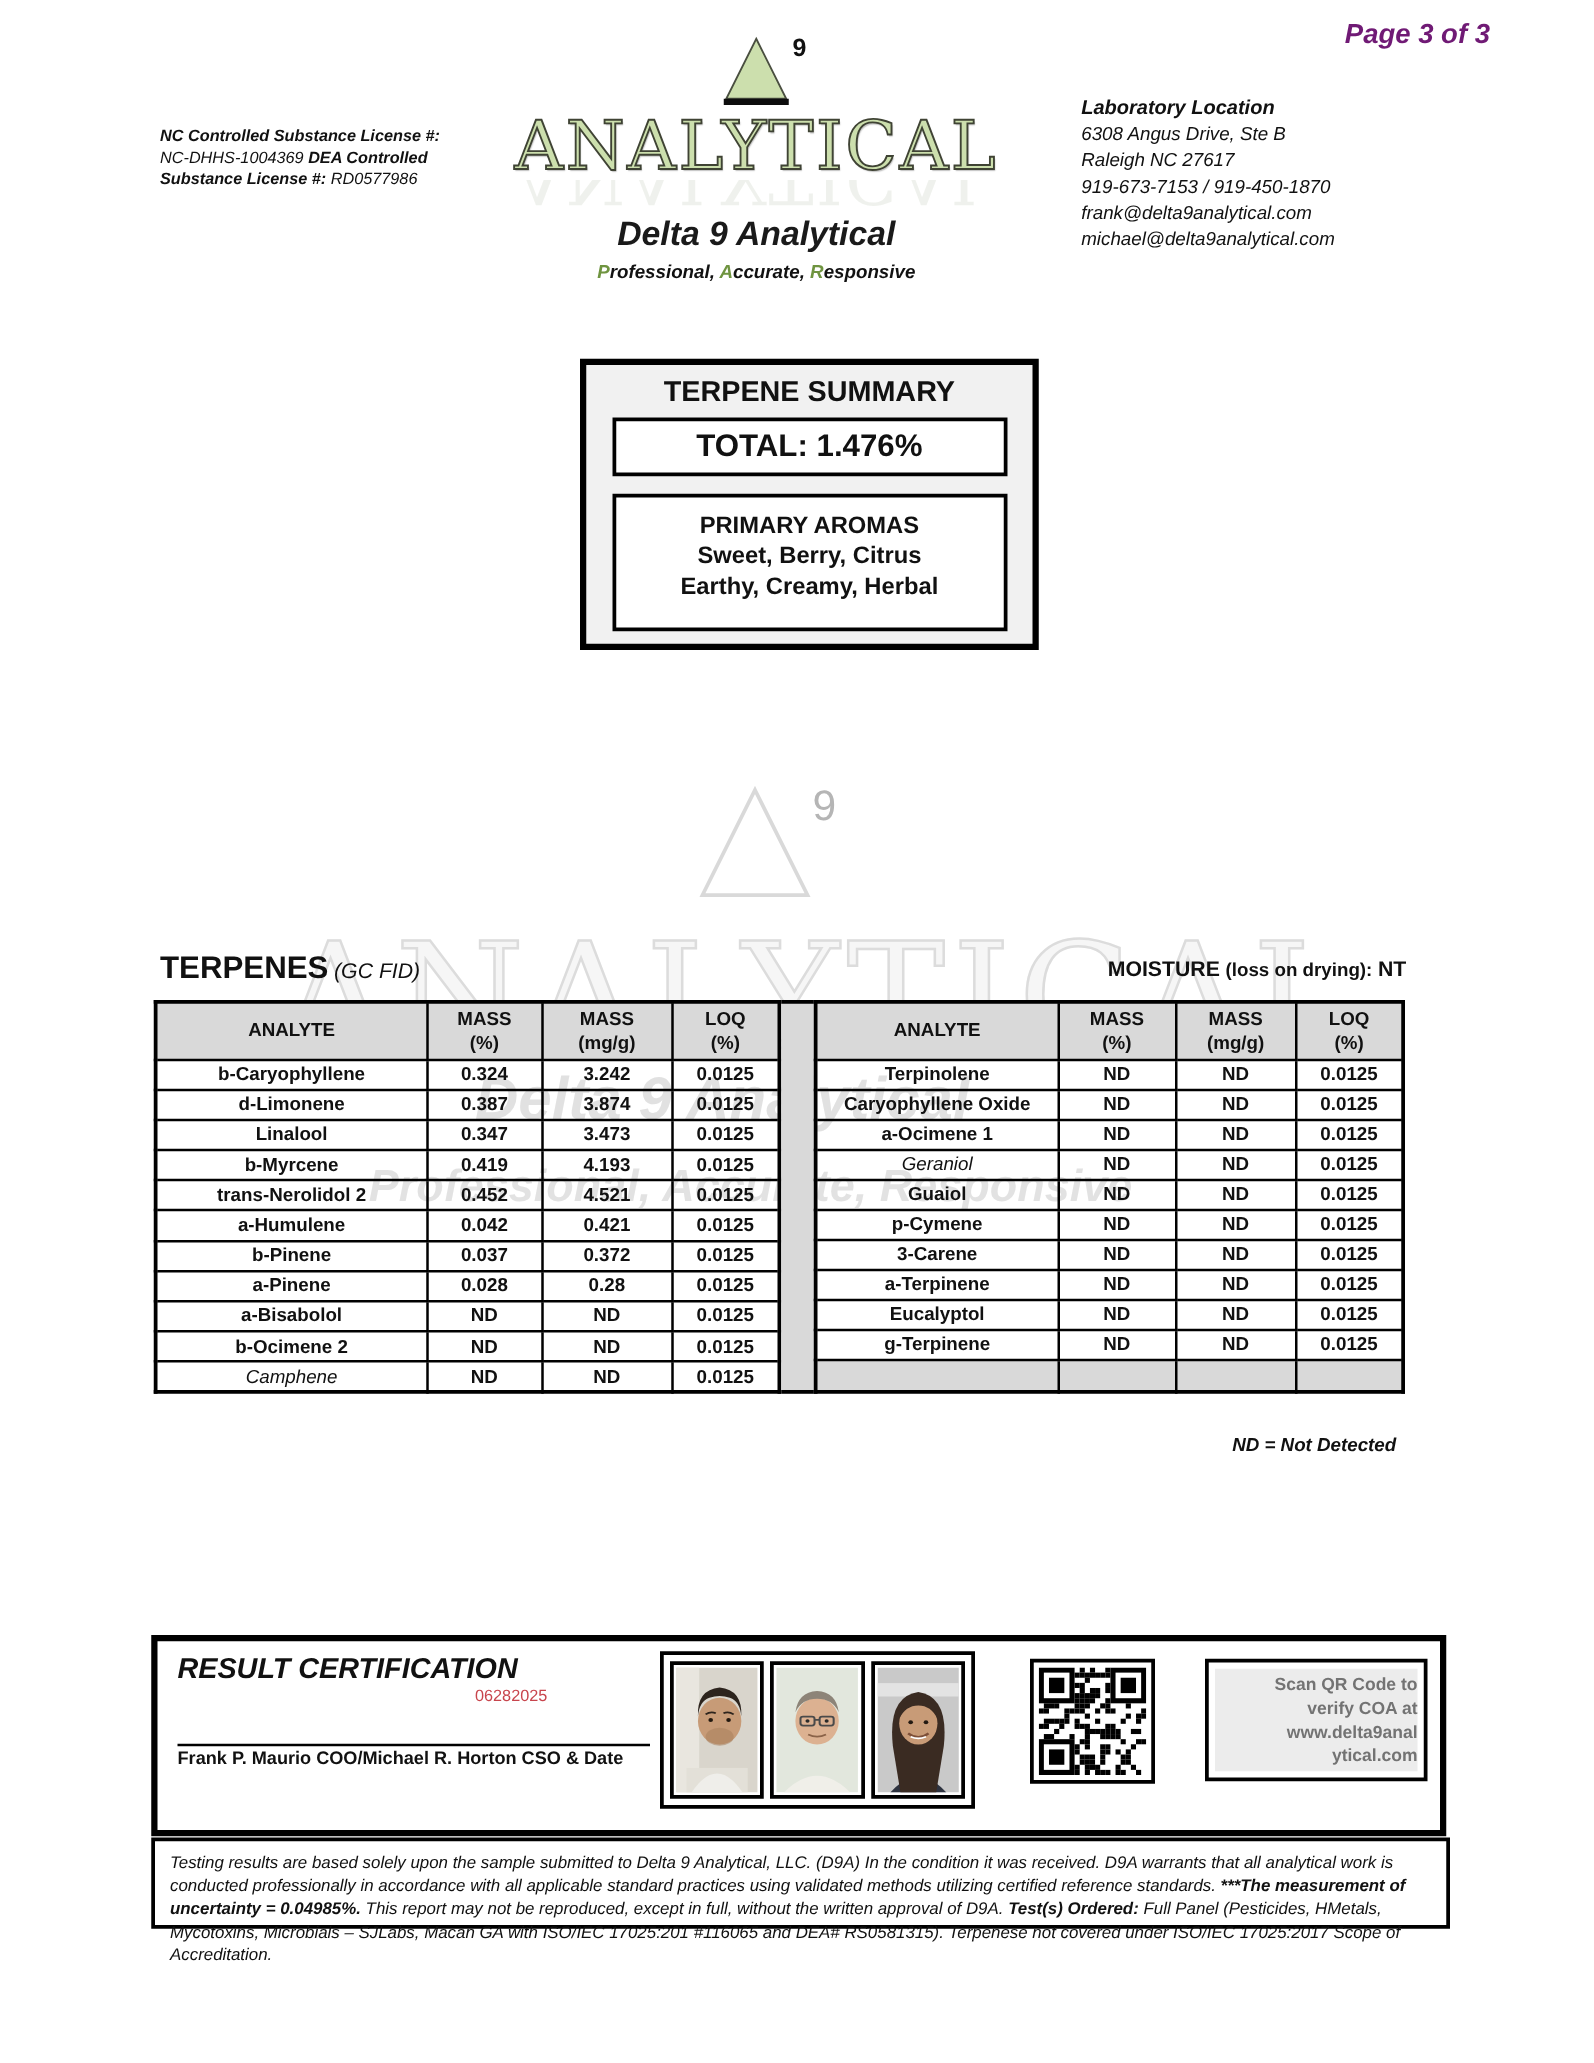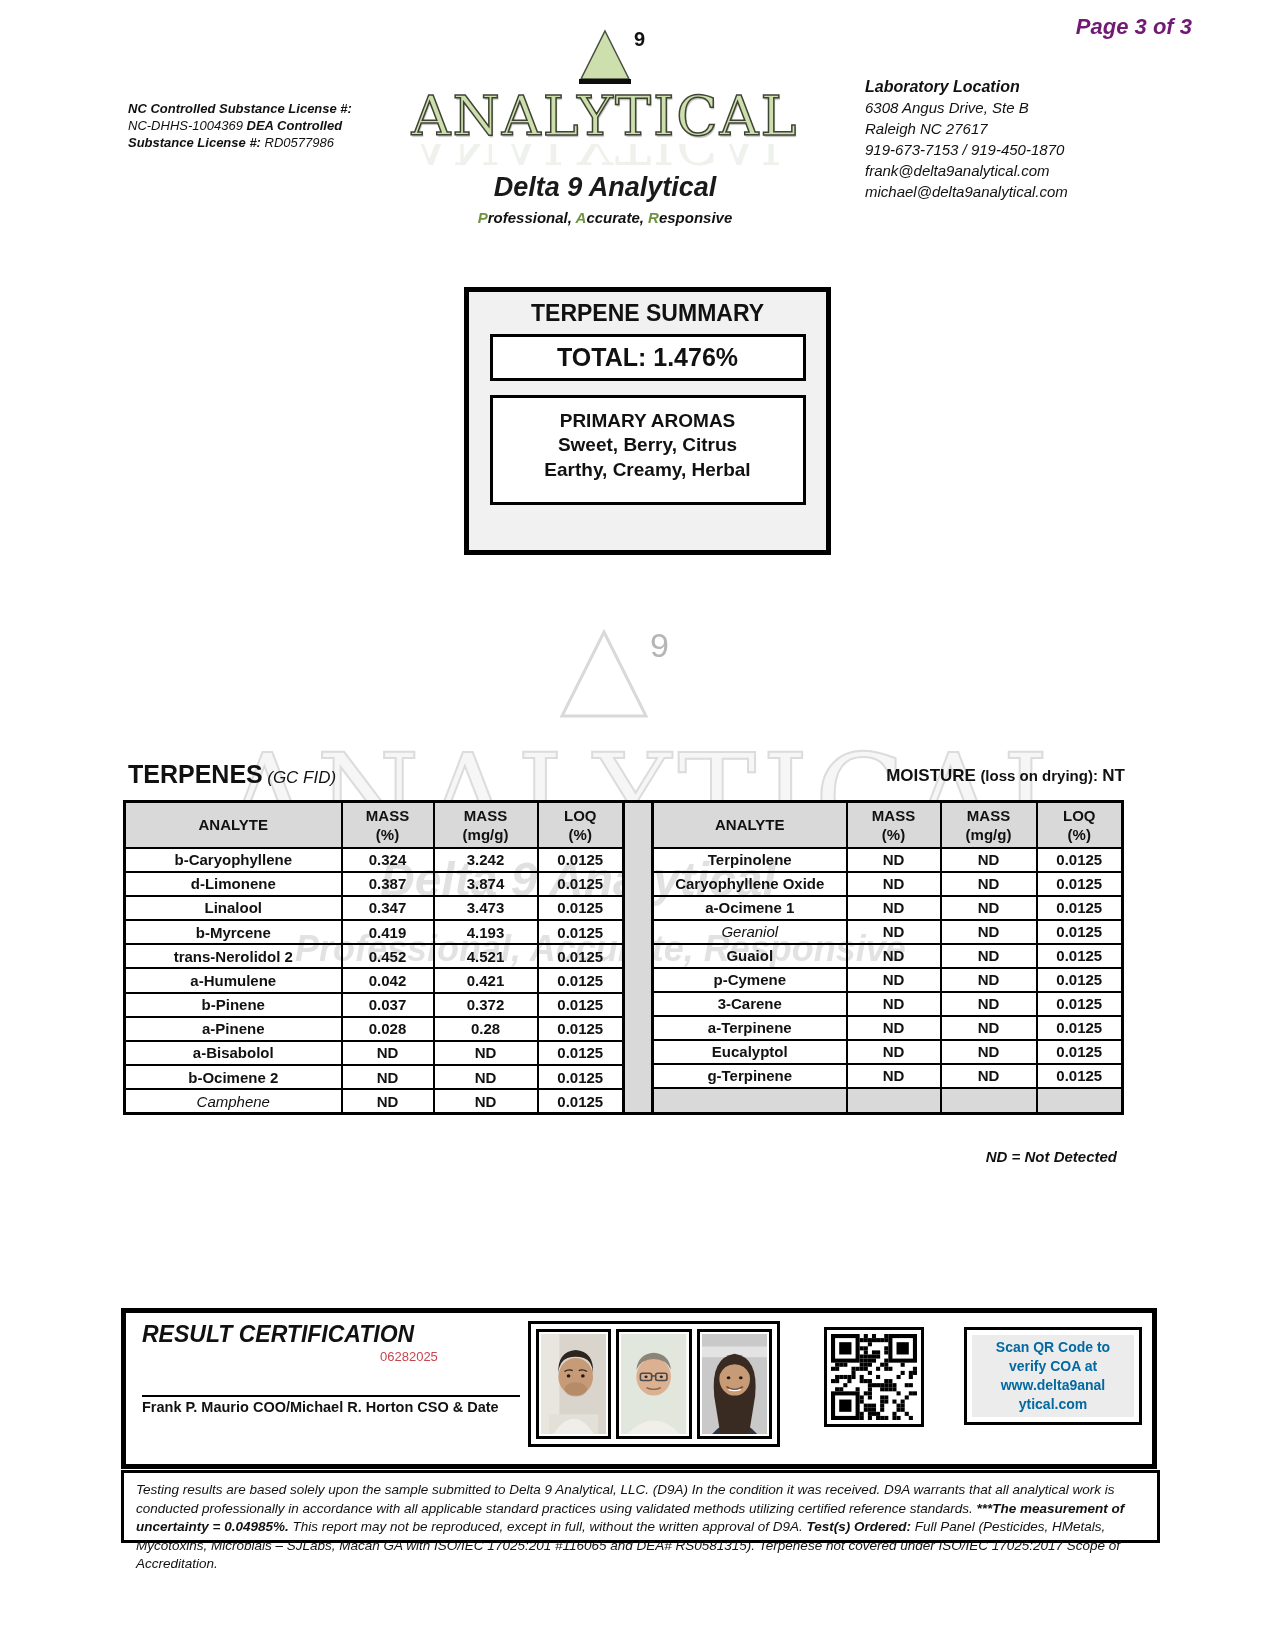"TERPENE SUMMARY" .summary-box { height: 268px -> 233px }
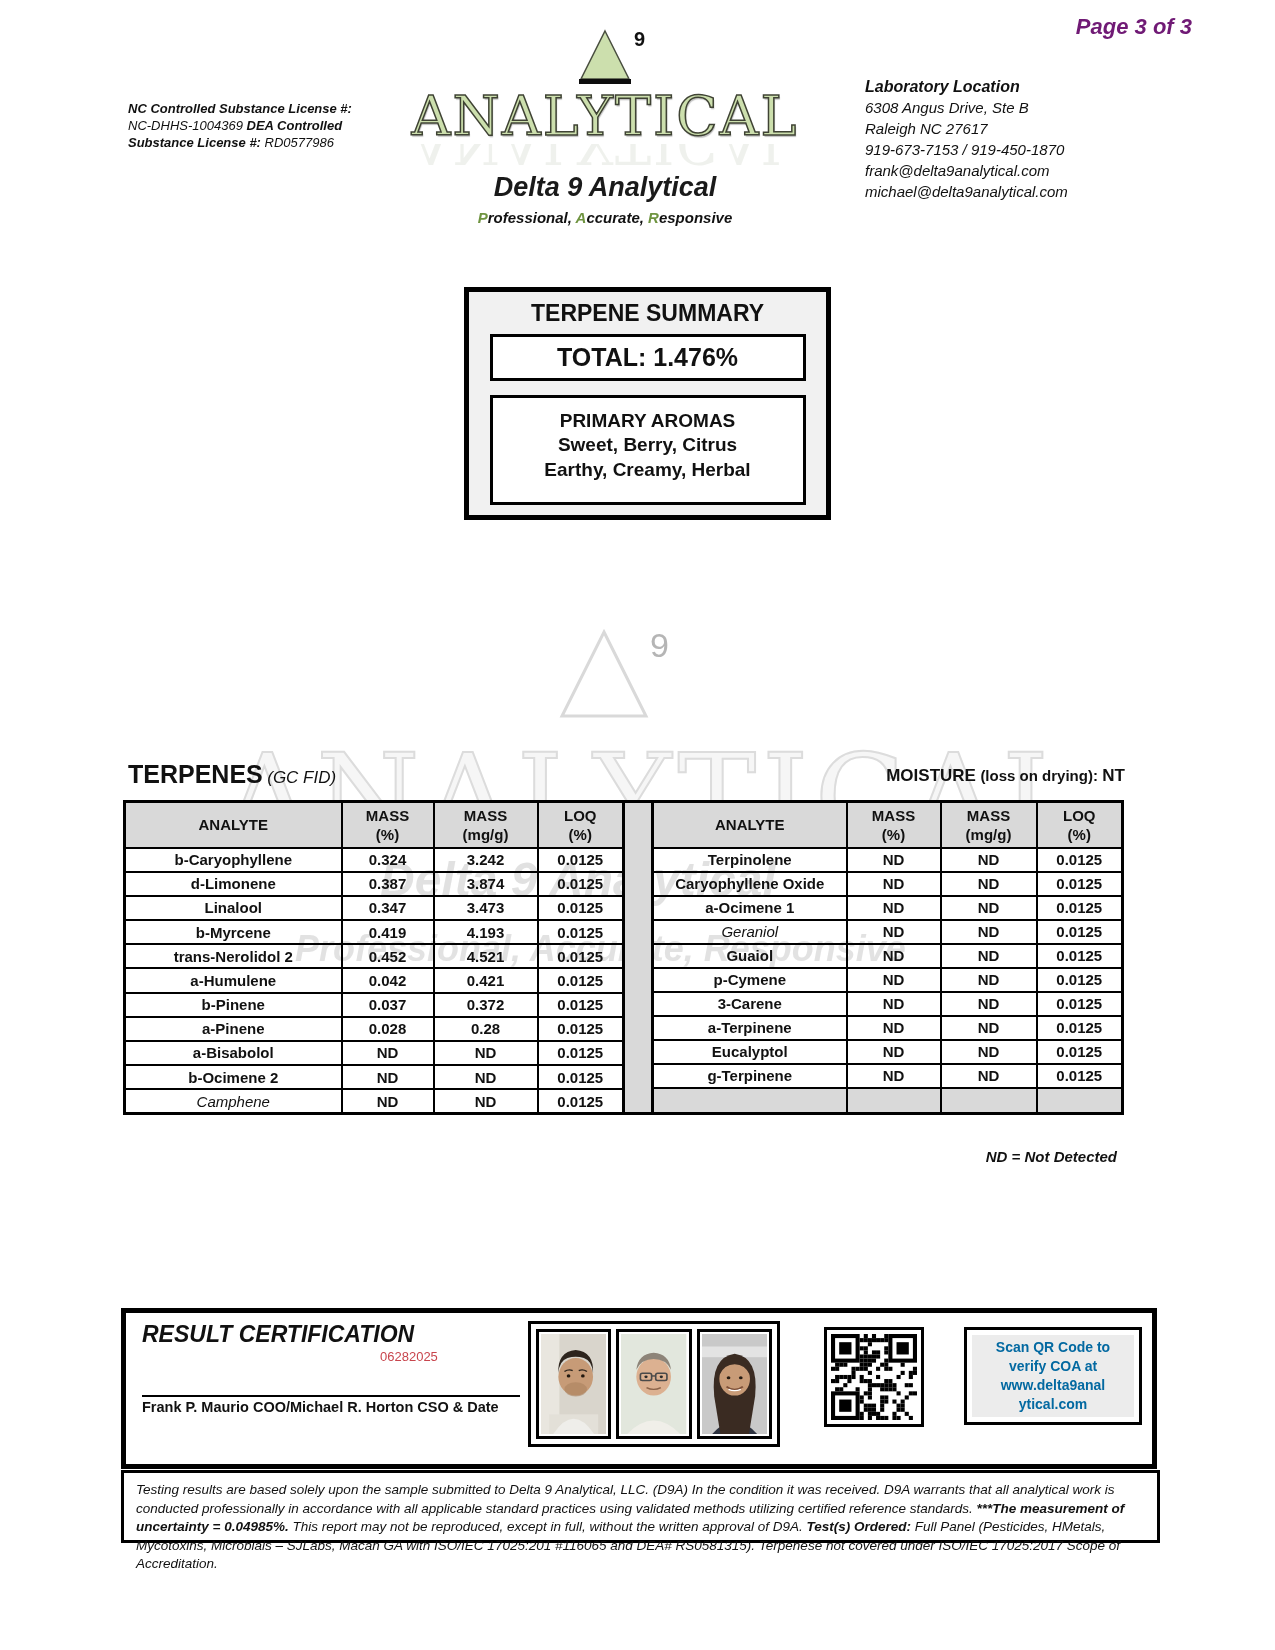"Scan QR Code to" .scan-inner { color: #0369a1 -> #737373; text-align: center -> right }
